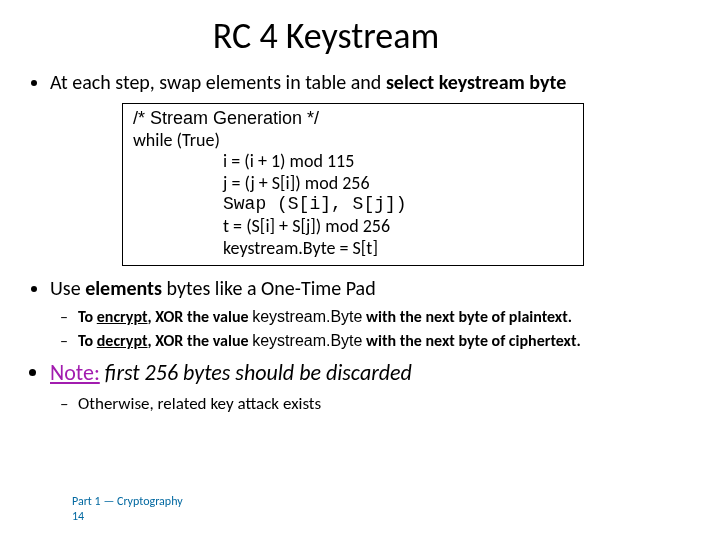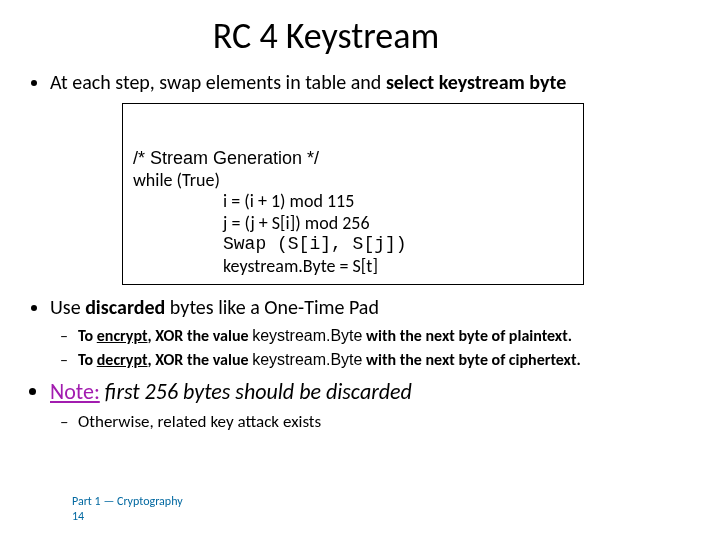"/* Stream Generation */" .arialish { margin-top: 40px -> none }
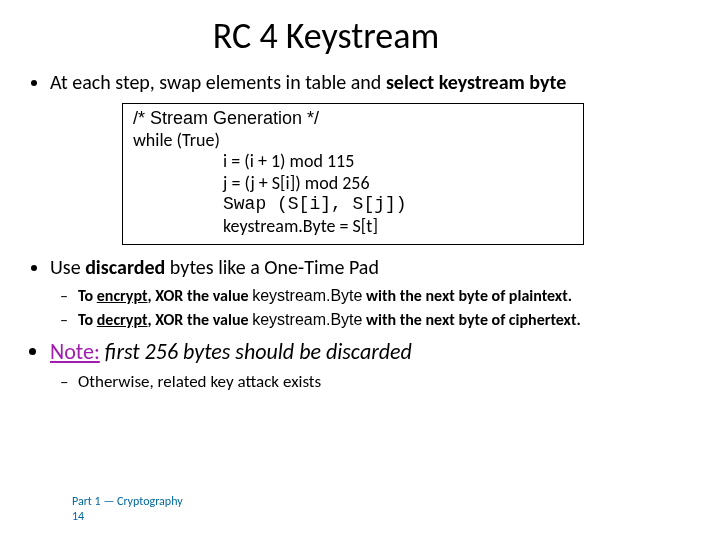"t = (S[i] + S[j])" span.indent { html: none -> <span>t = (S[i] + S[j]) mod 256</span> }
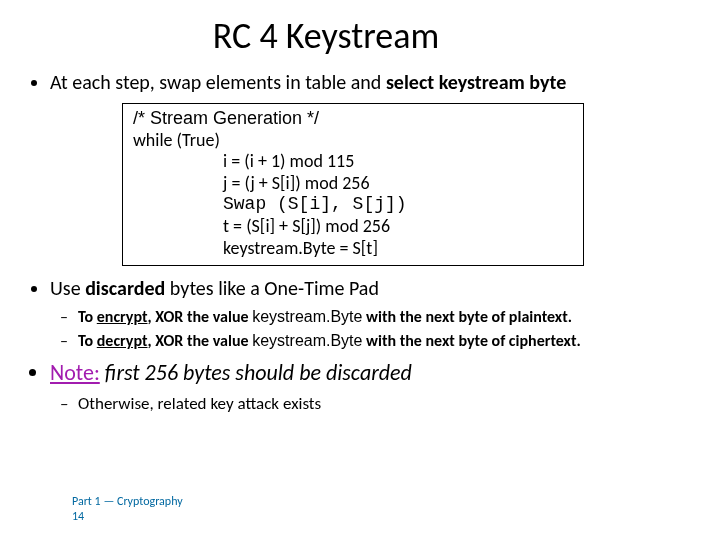"discarded" span.bold { text: discarded -> elements }
